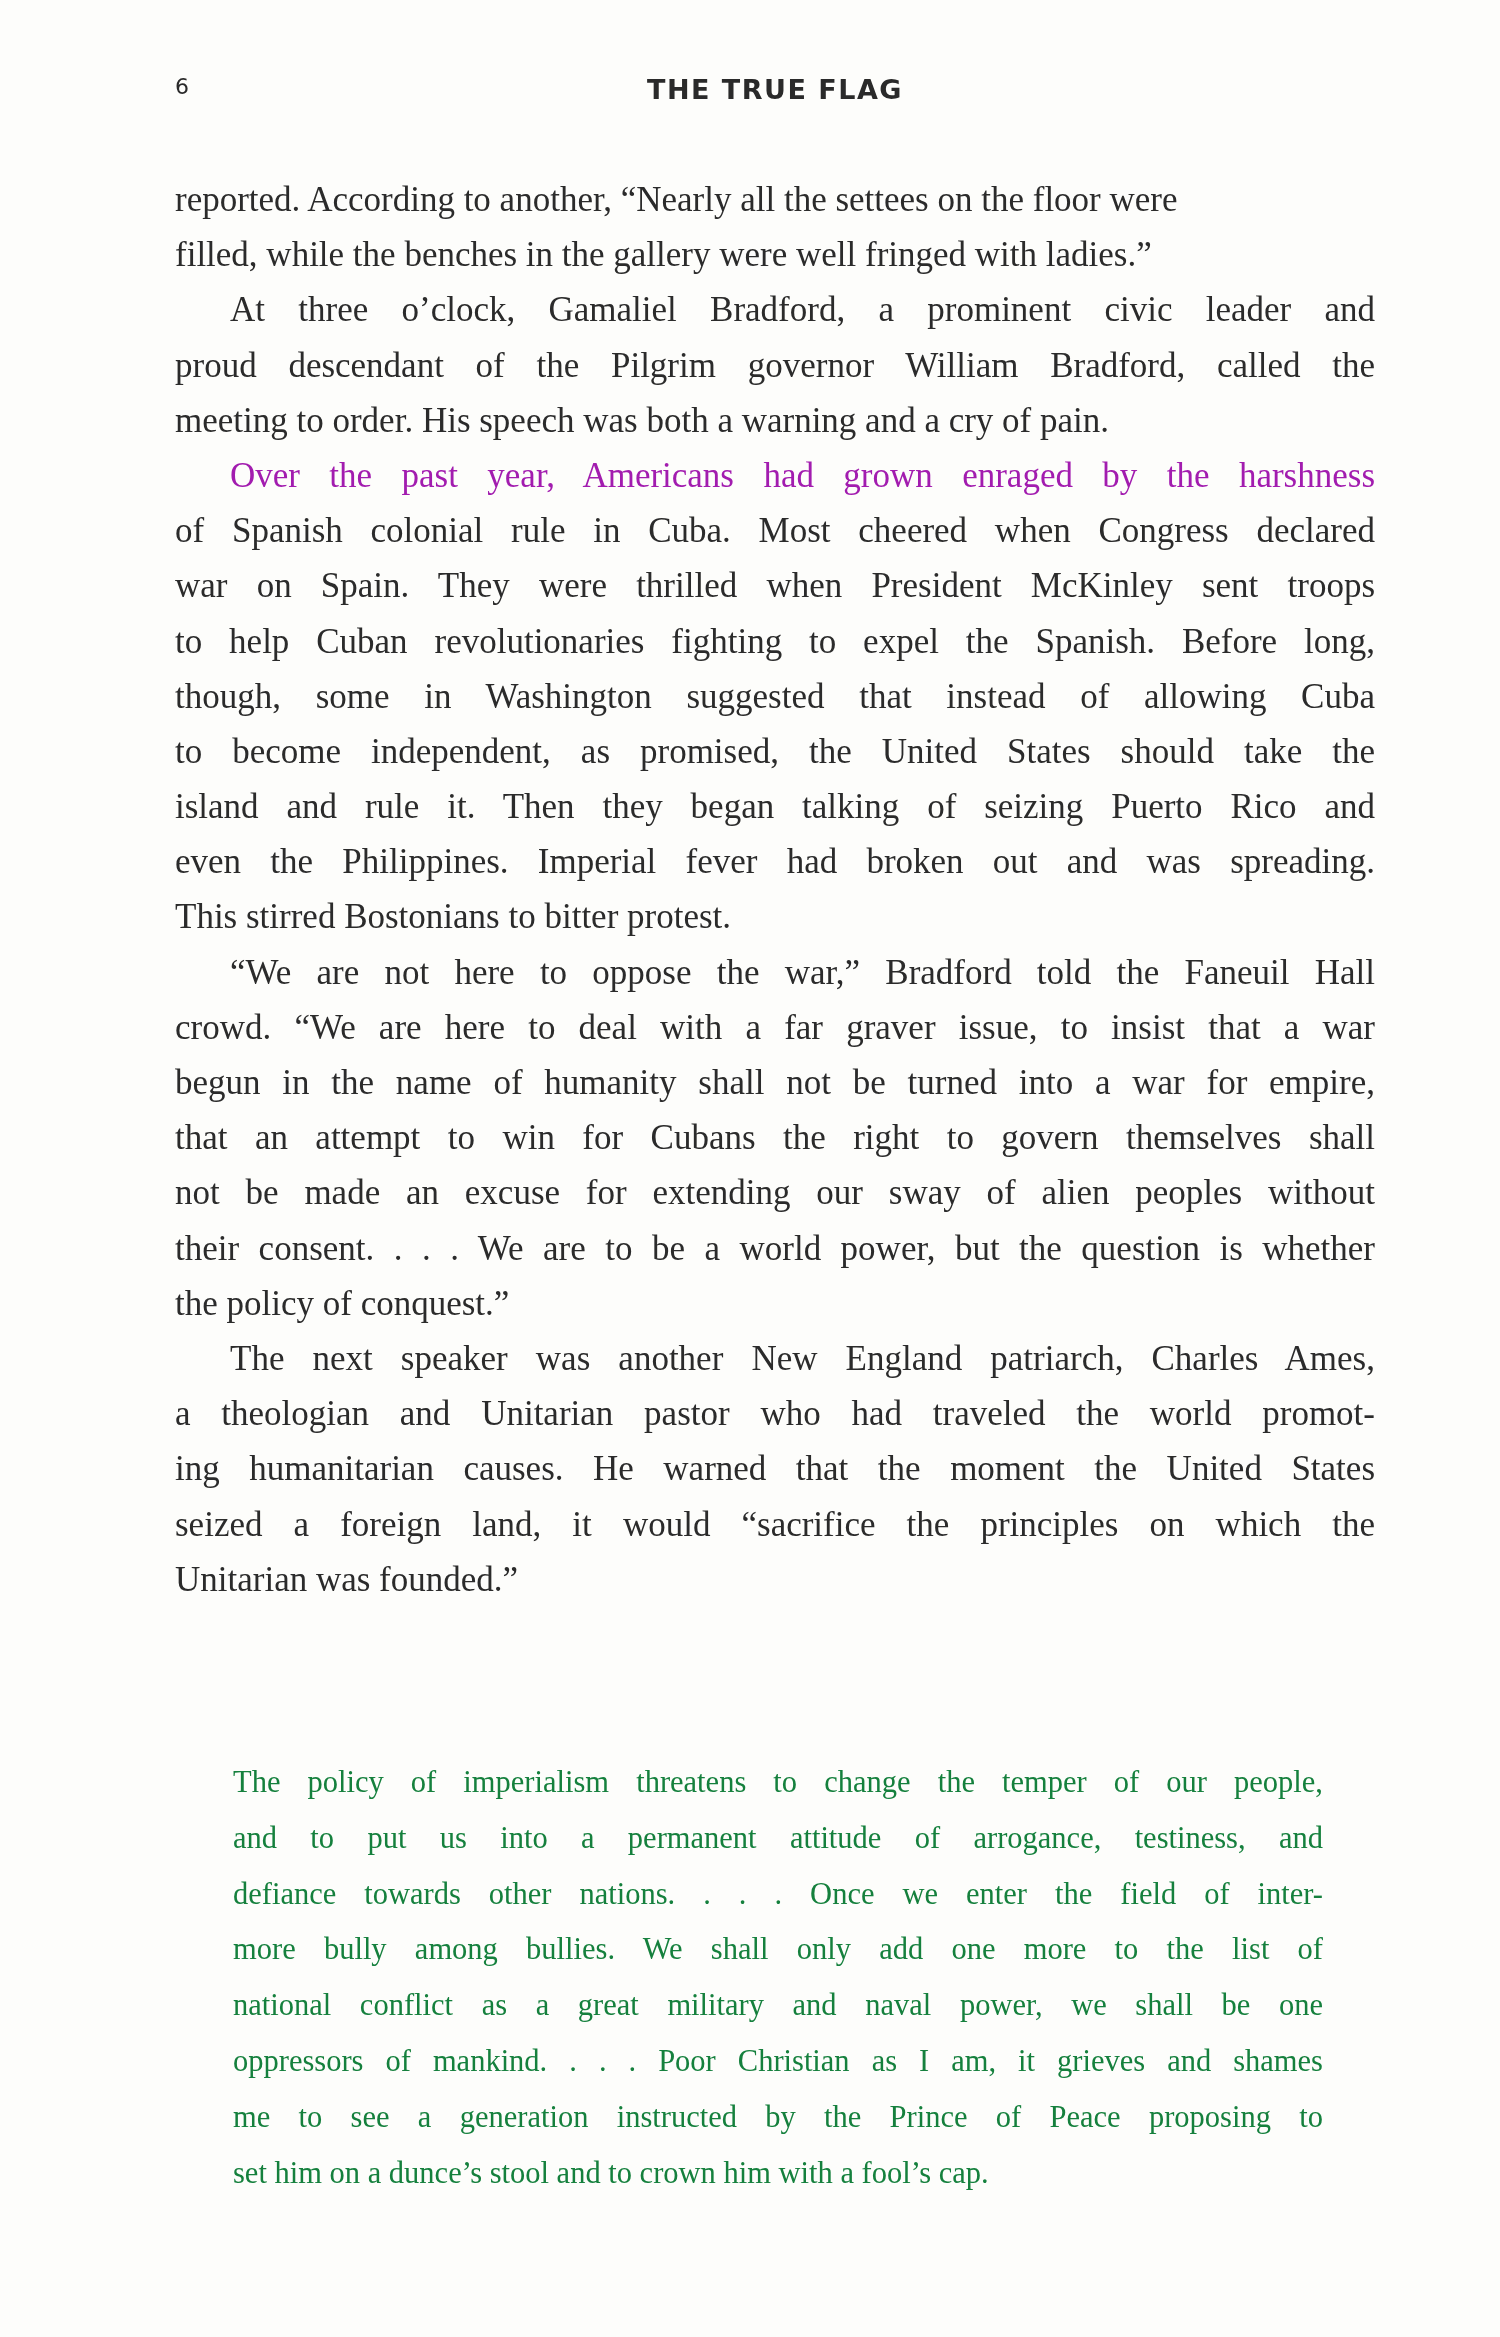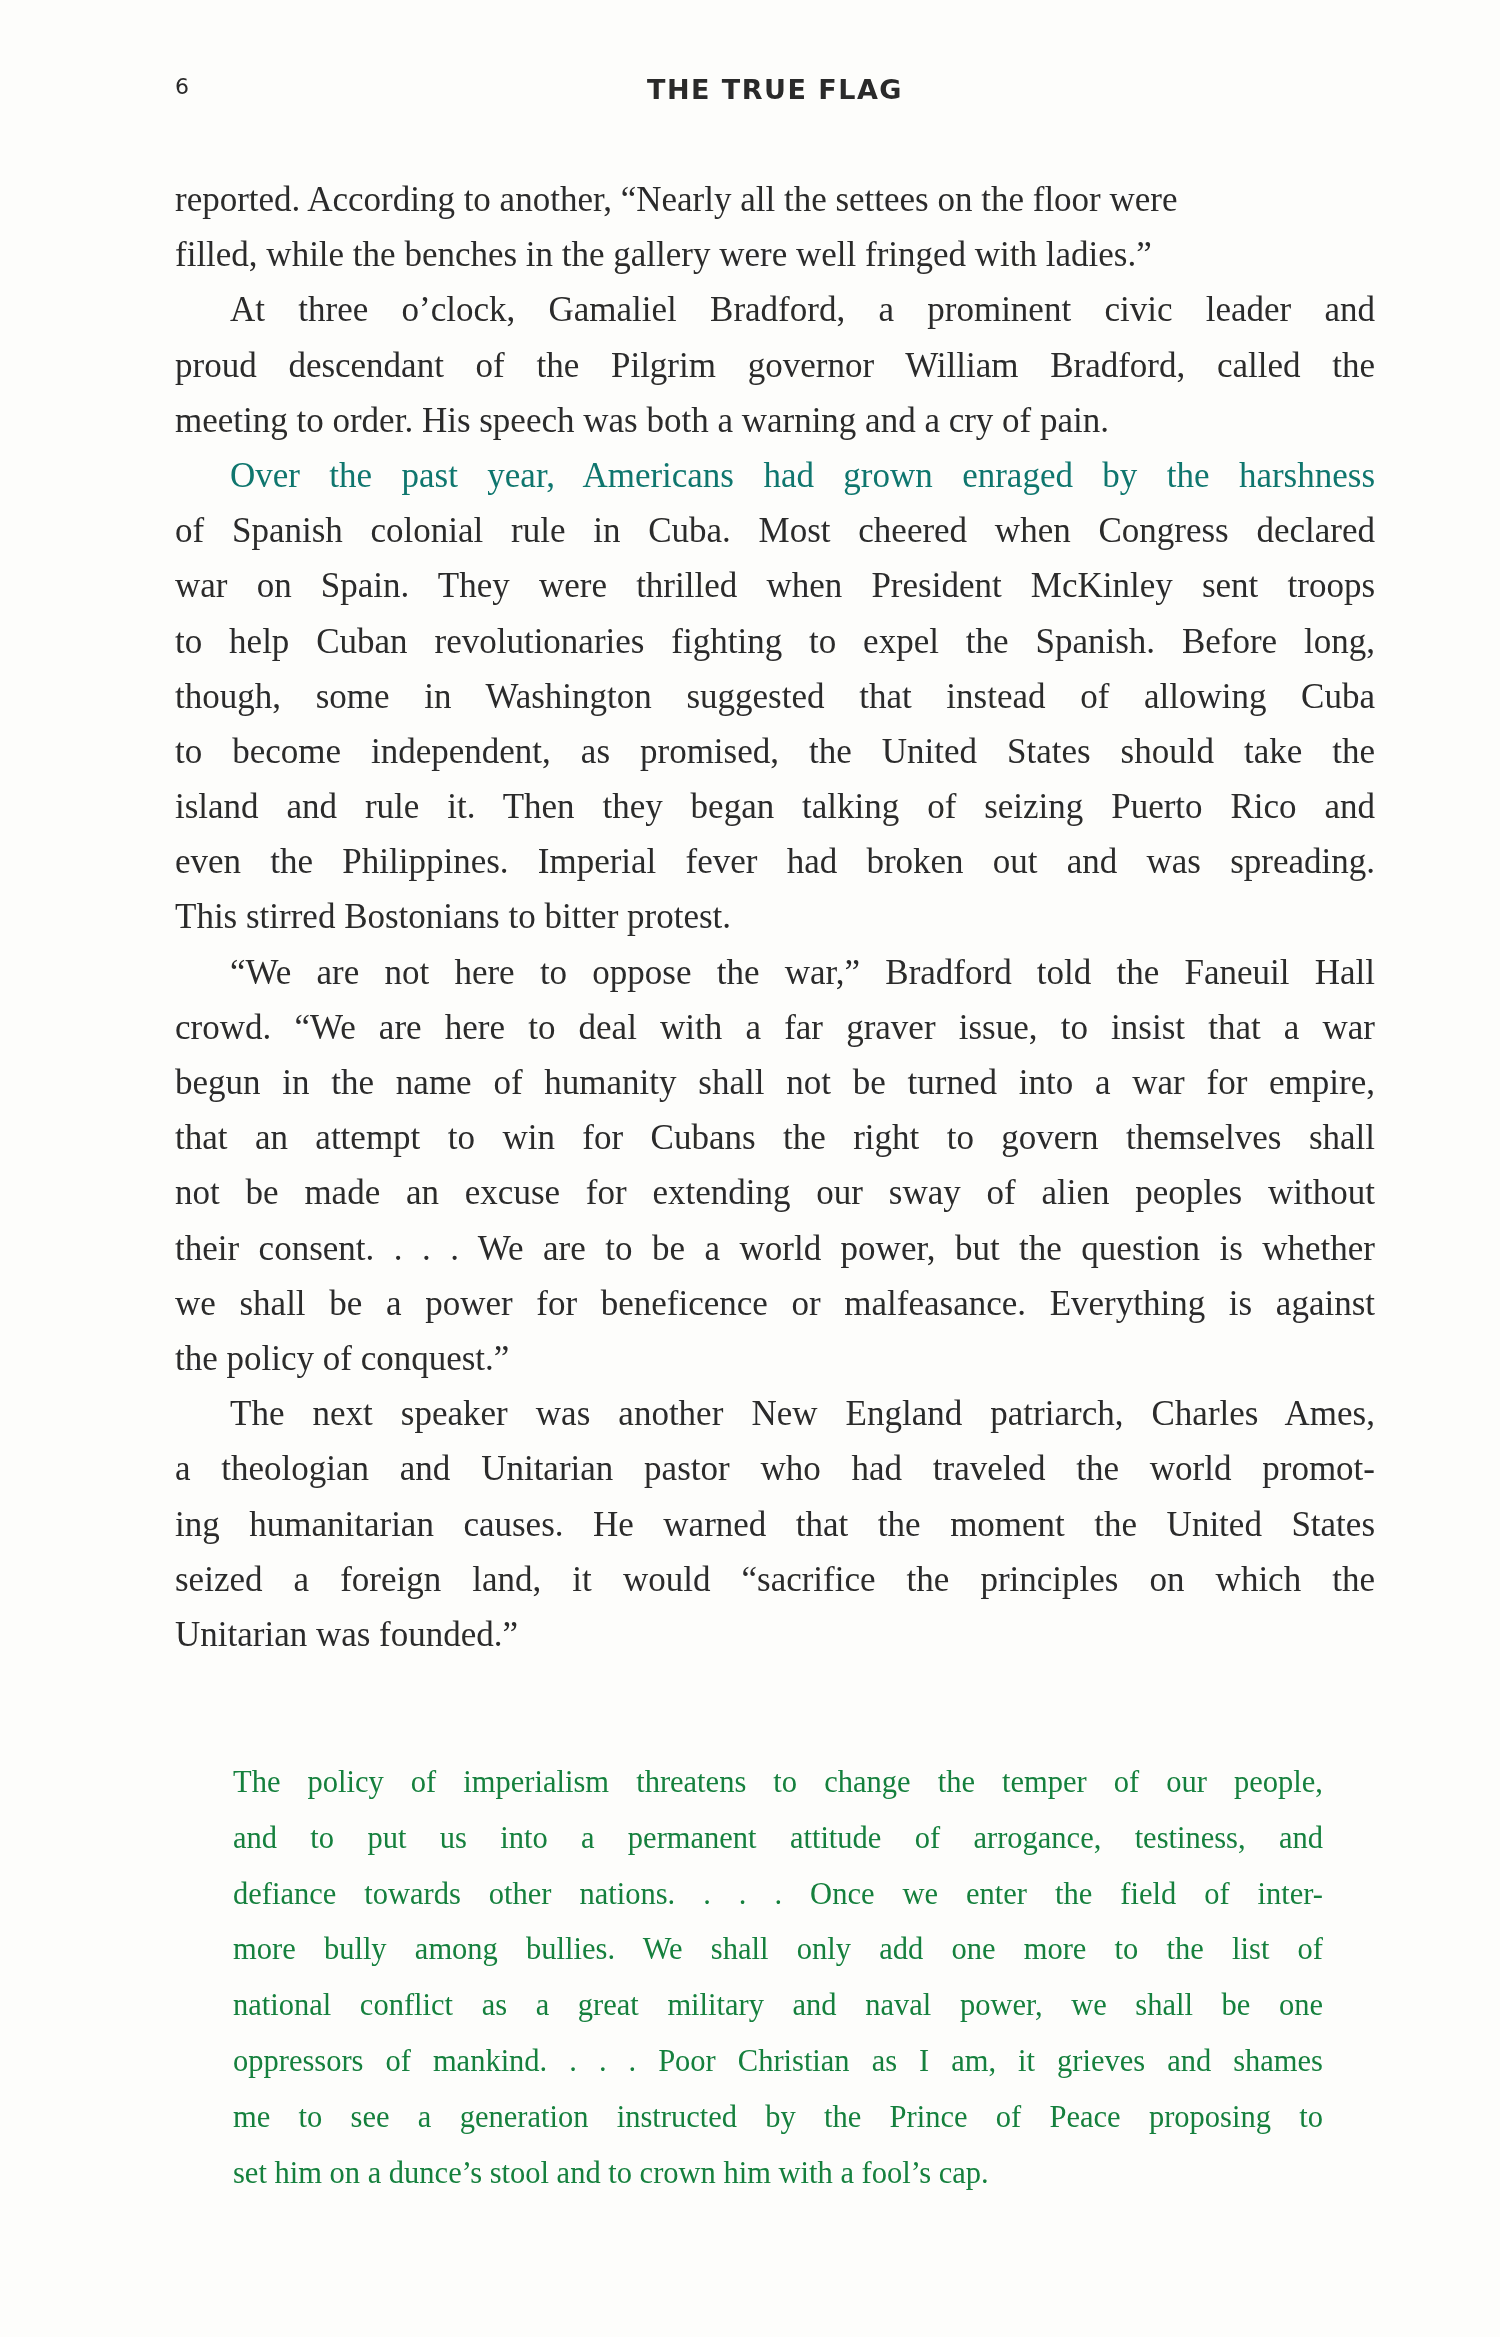"Over the past year, Americans" .line.faded { color: #0f766e -> #a21caf }
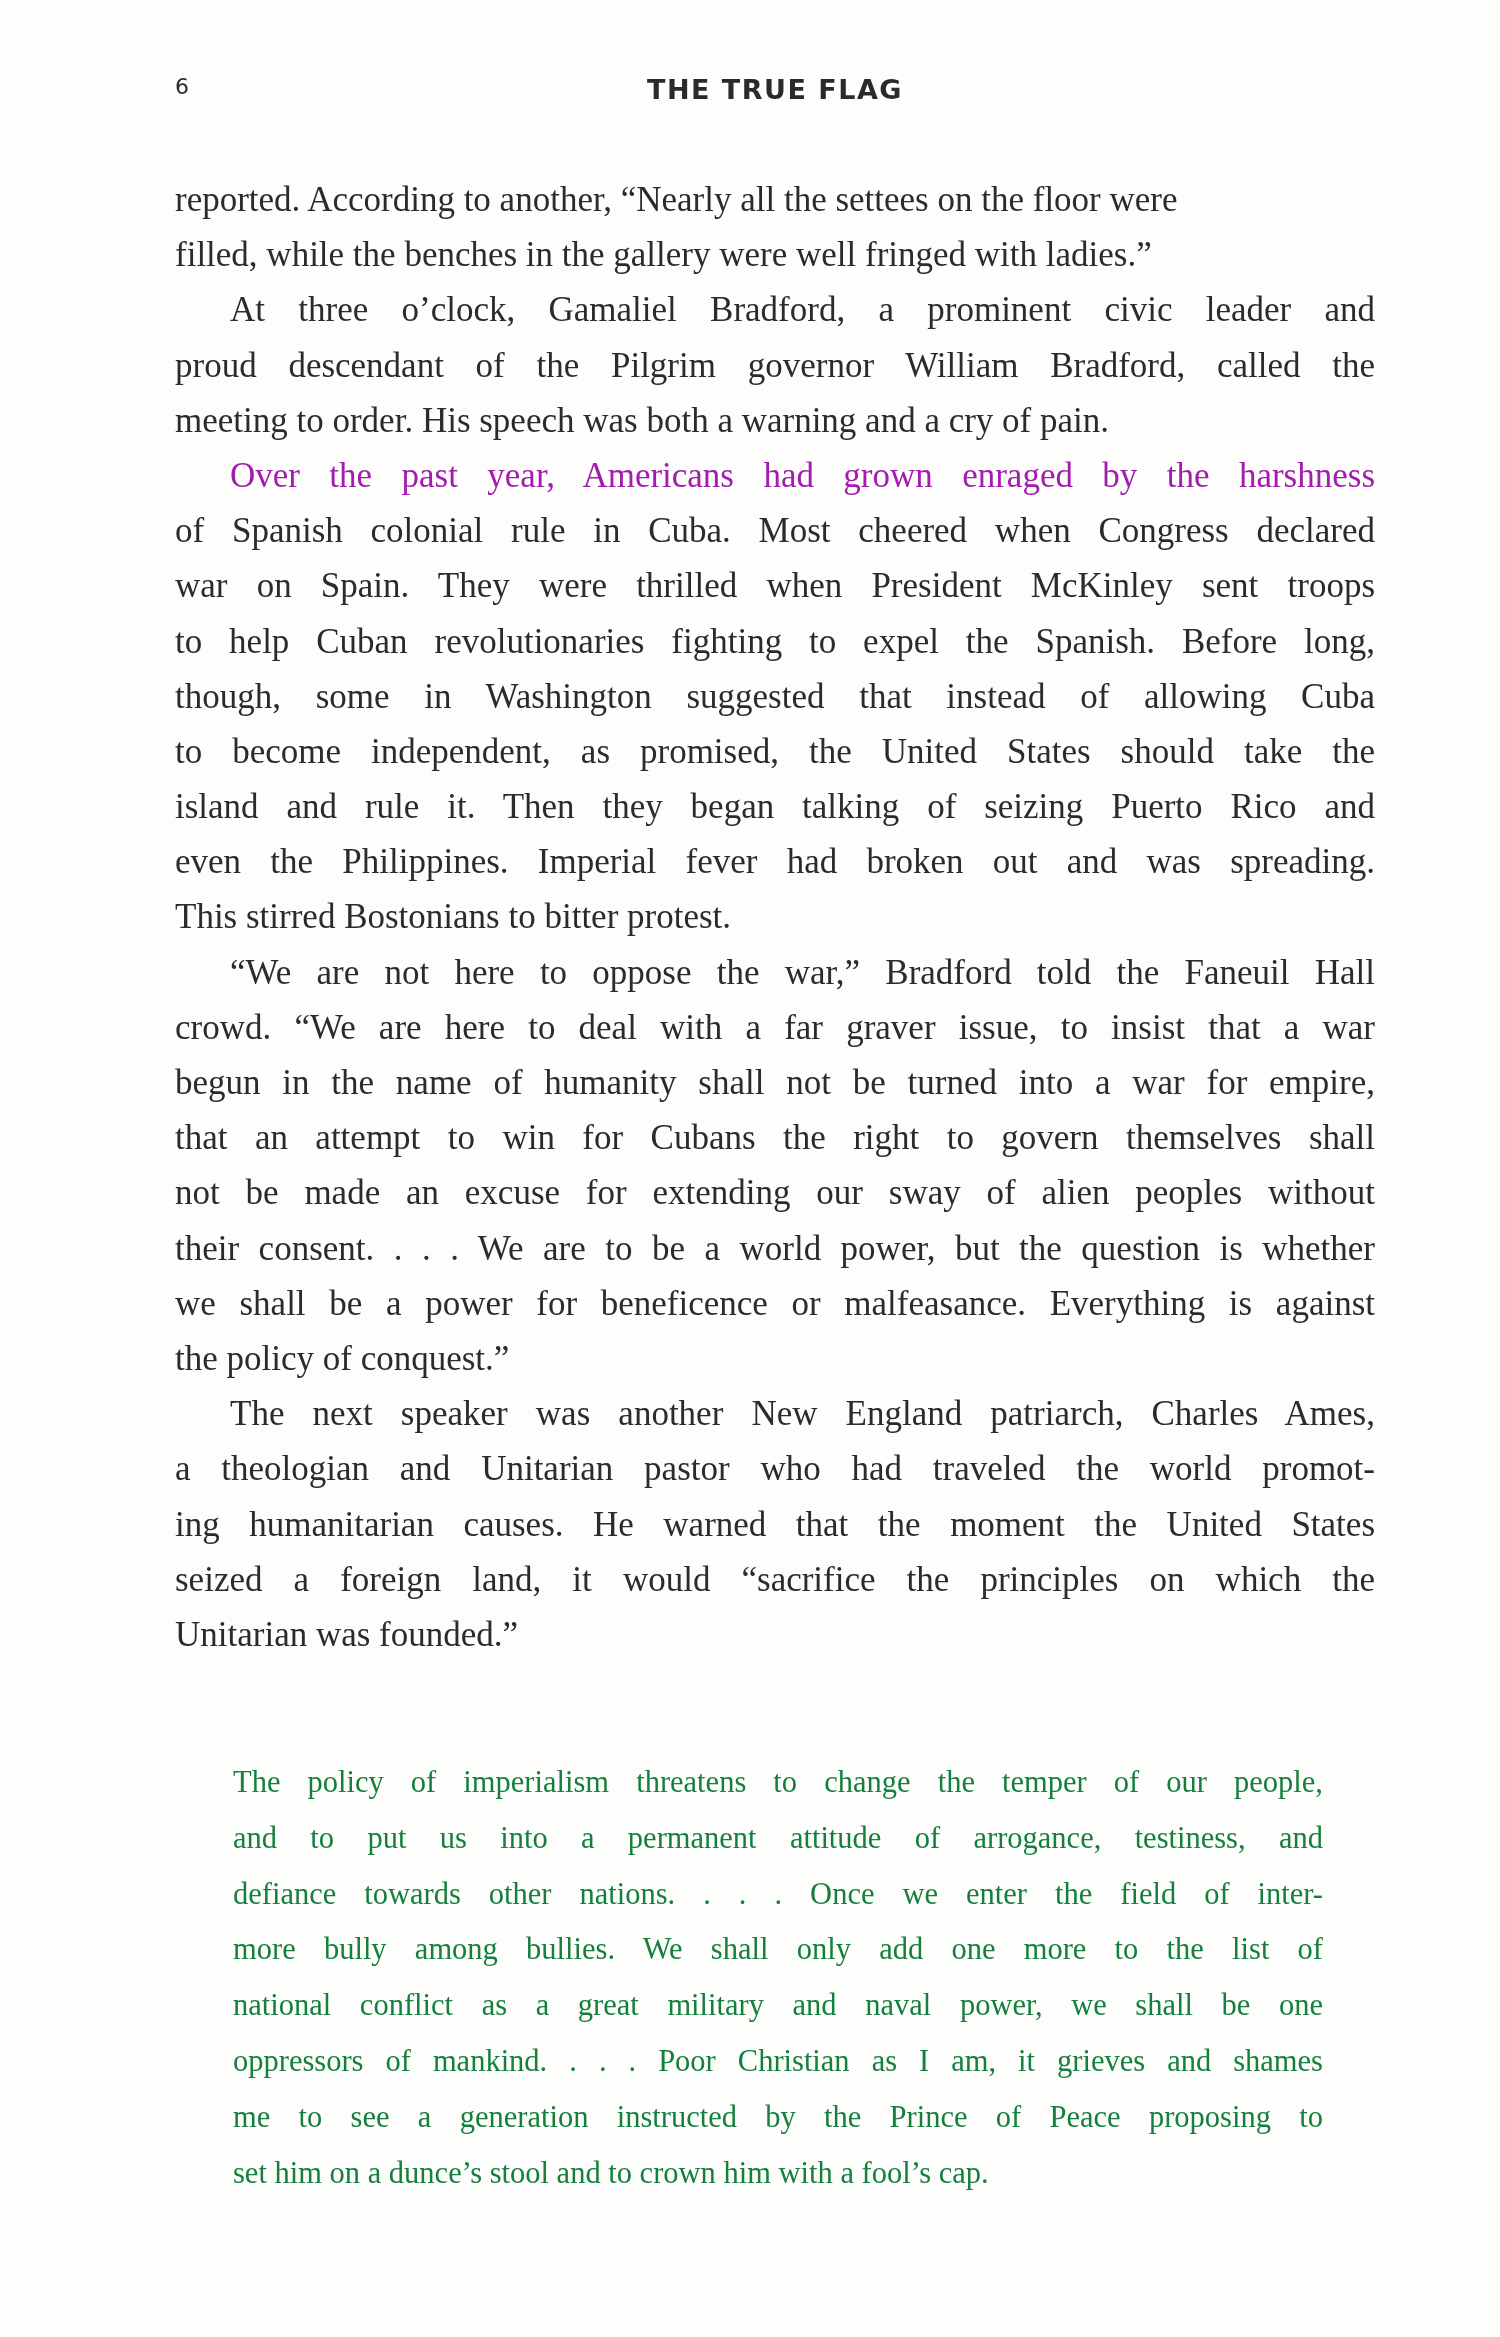"we shall be a power" span.line { html: <span>we shall be a power for beneficence or malfeasance. Everything is against</span> -> none }
